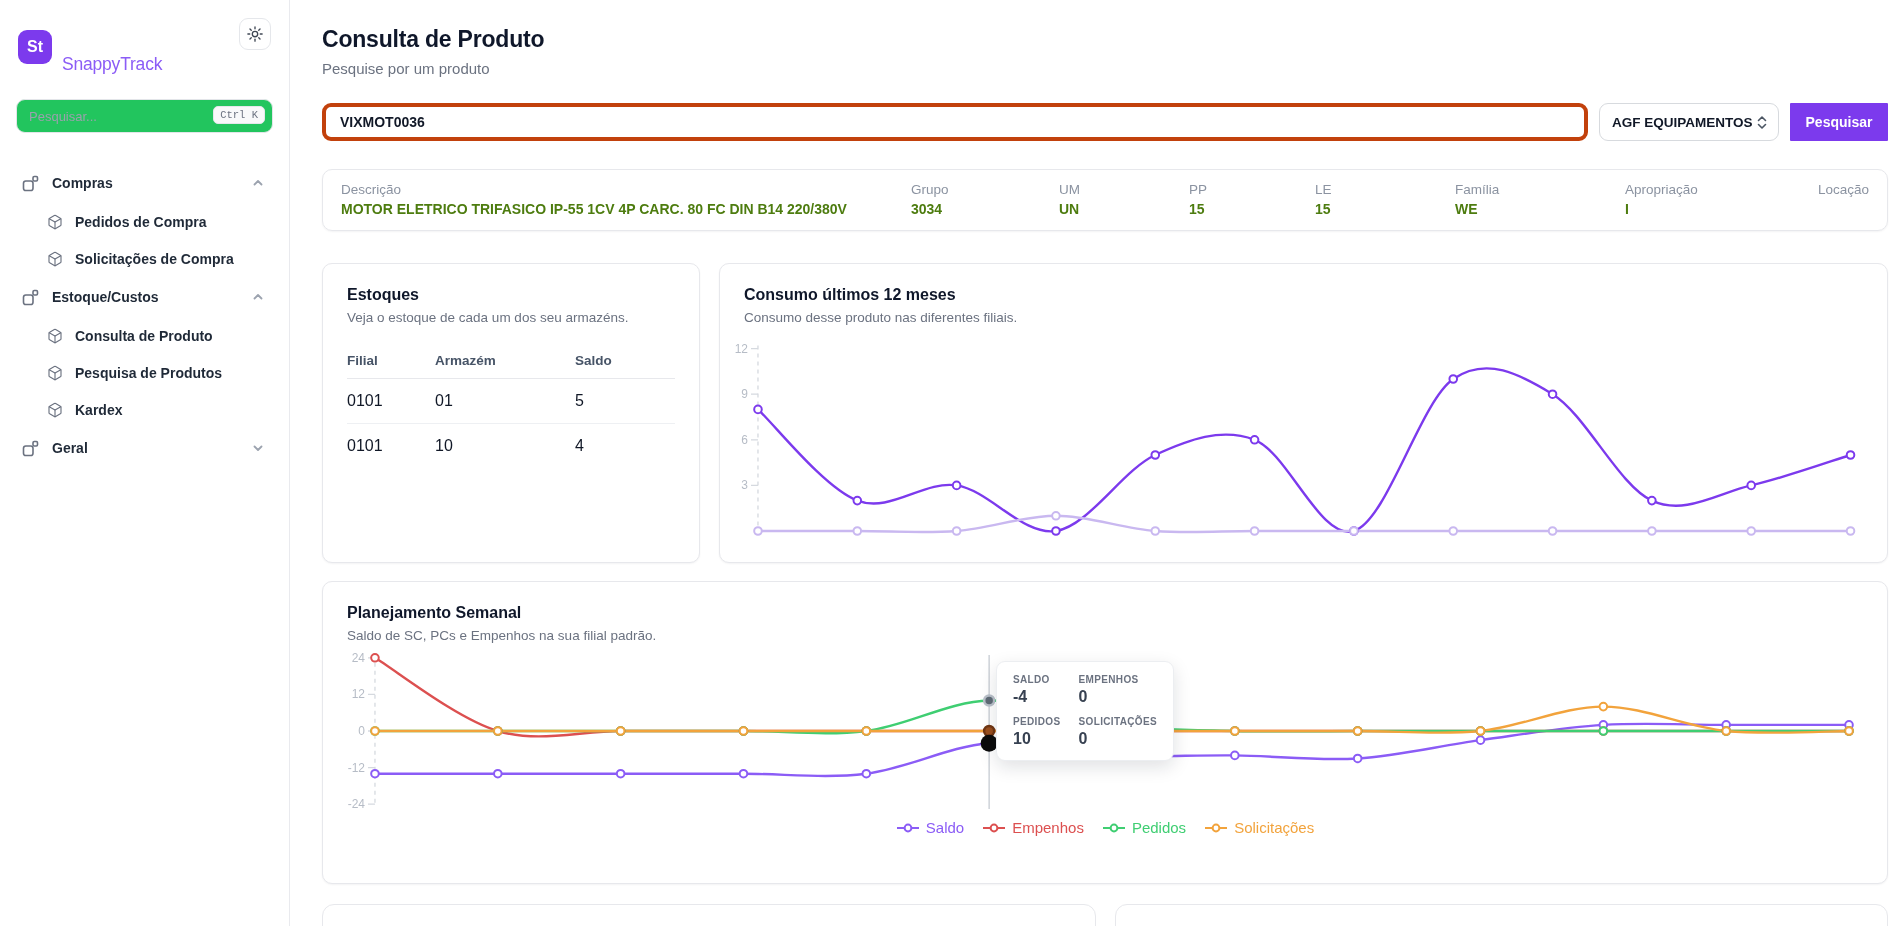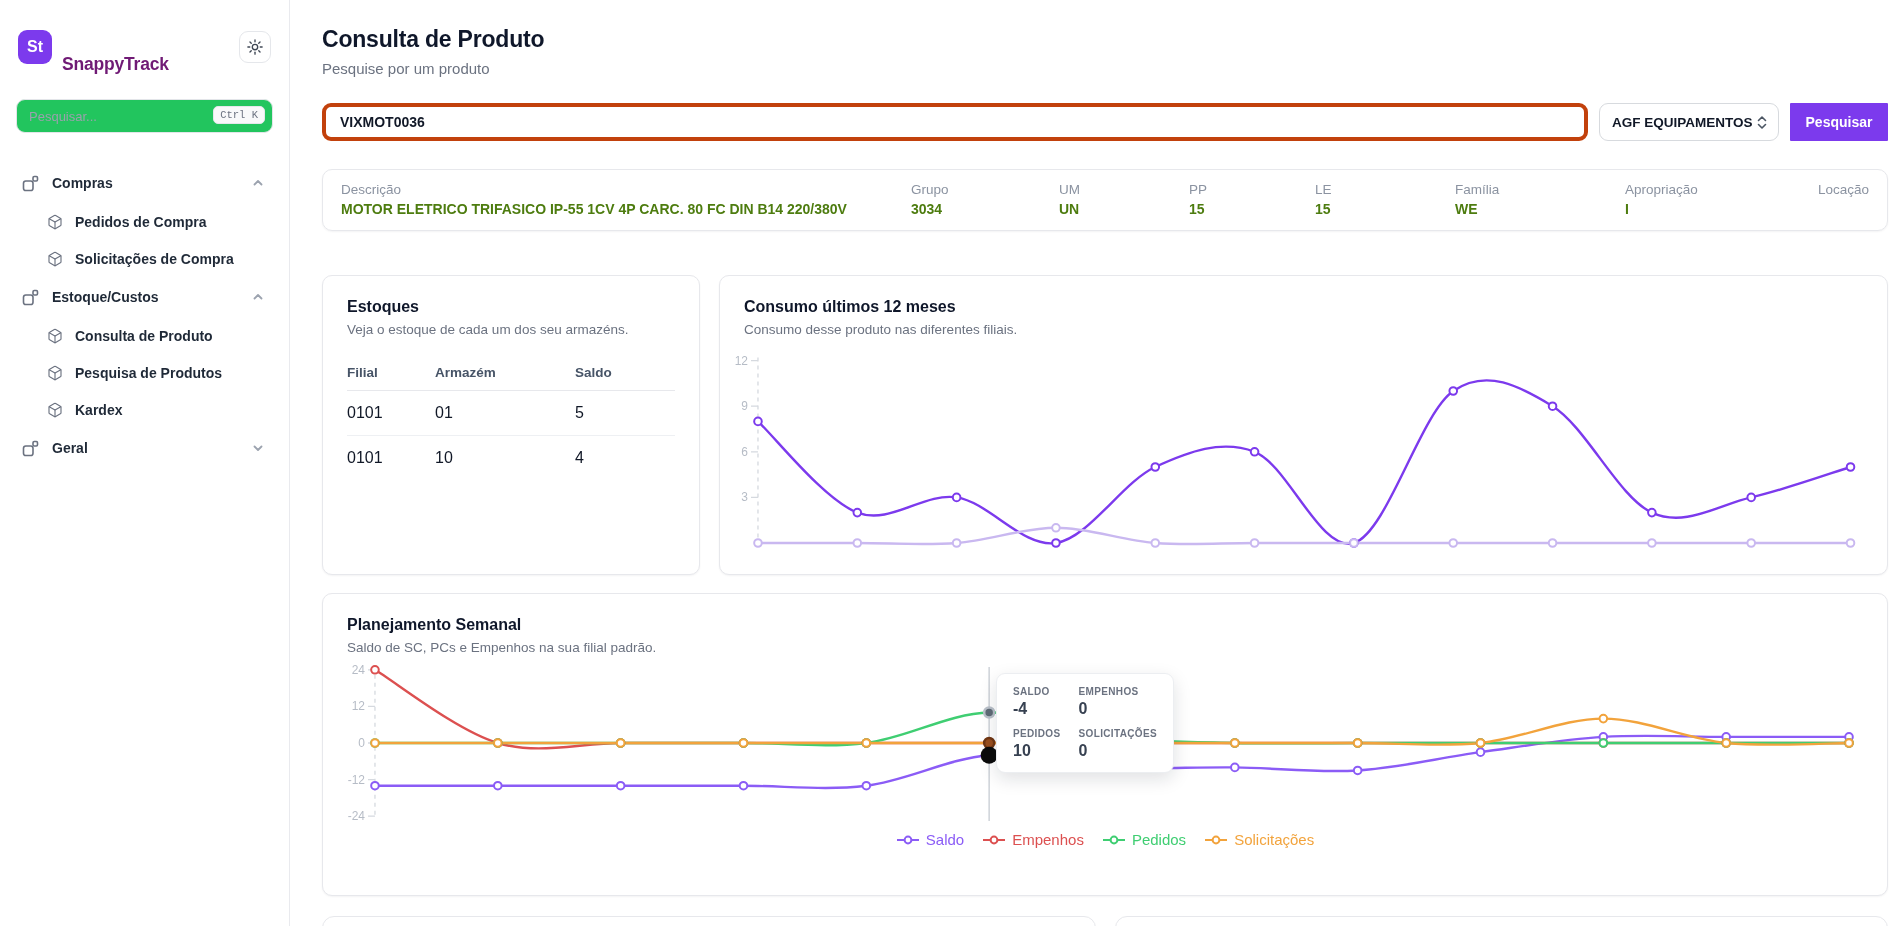"St" .brand-row { align-items: center -> none }
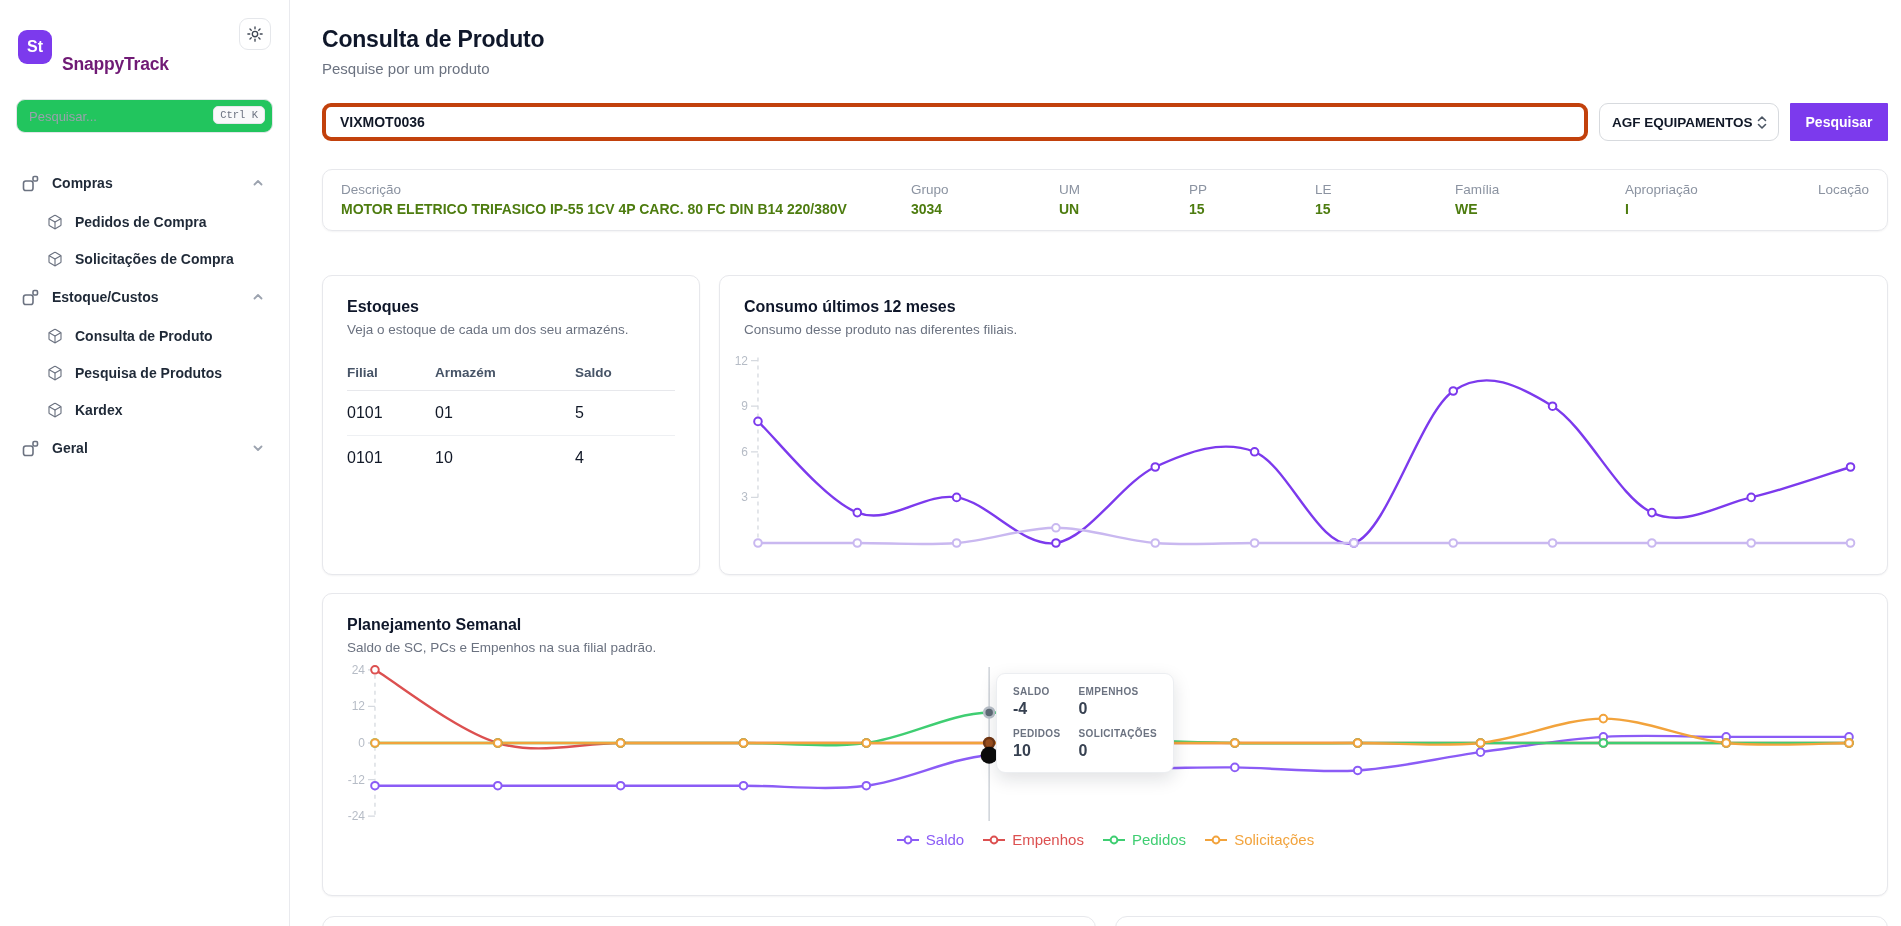"SnappyTrack" .brand-name { color: #701a75 -> #8b5cf6; font-weight: 700 -> 400 }
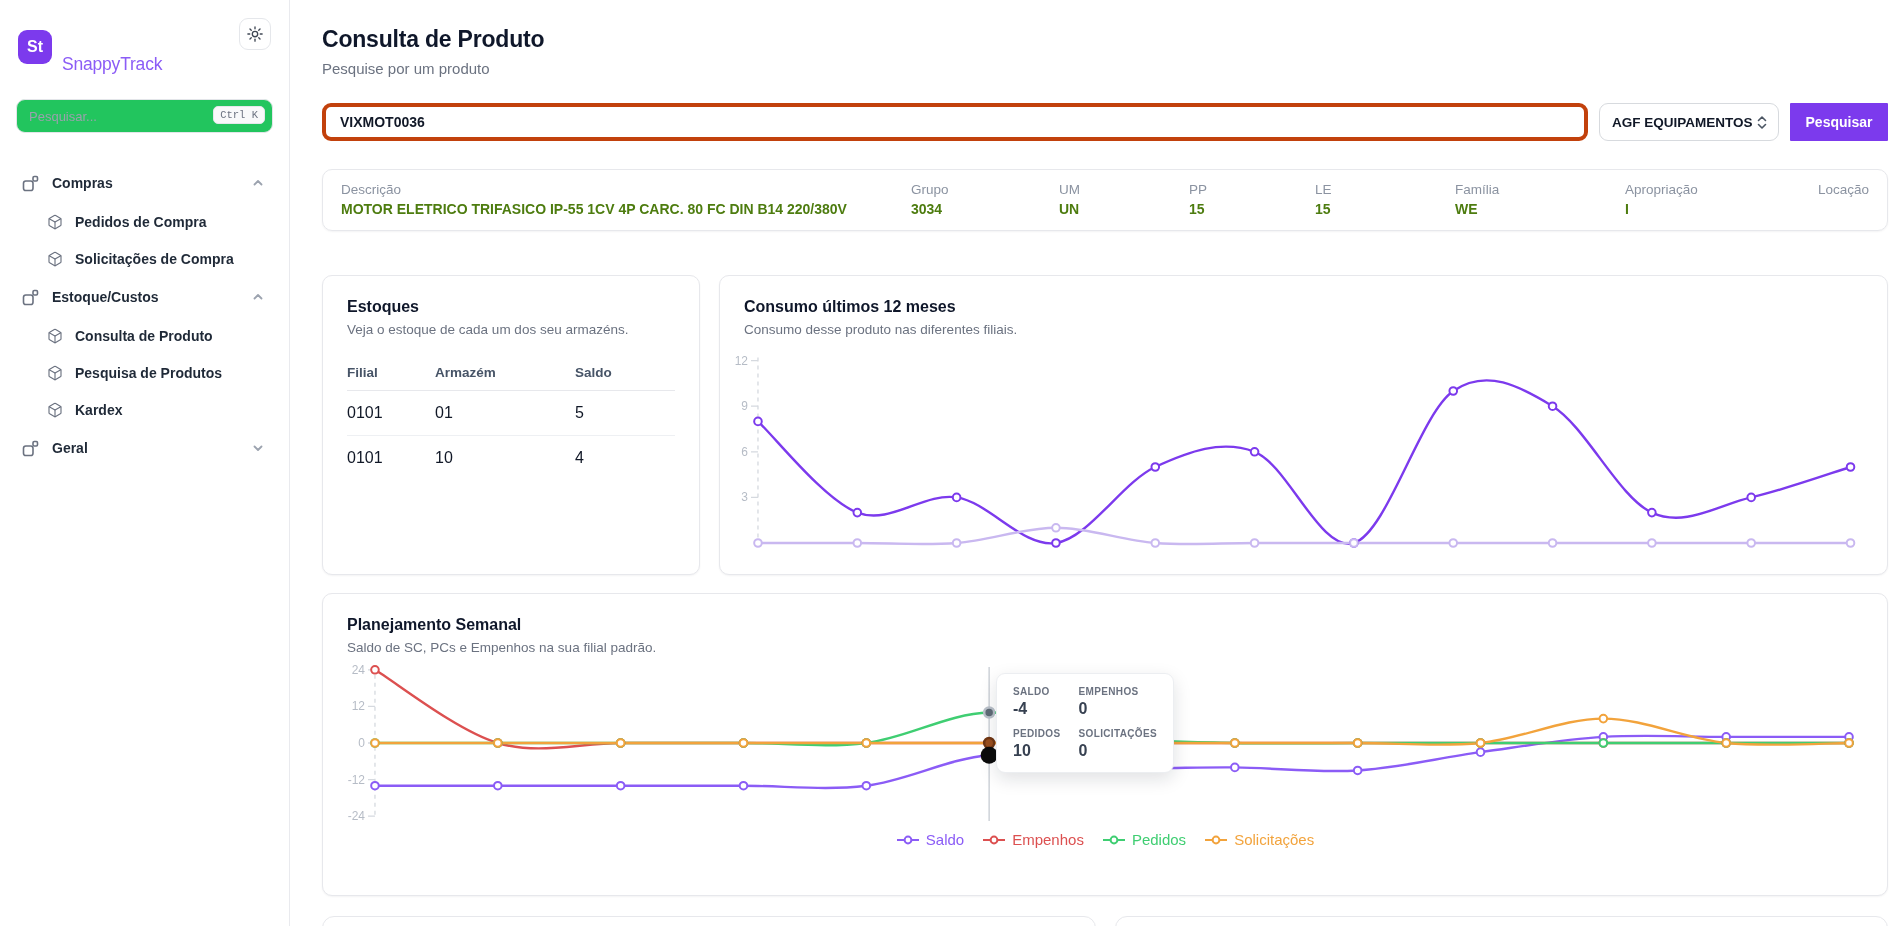"Estoques" .cards-row { margin-top: 44px -> 32px }
